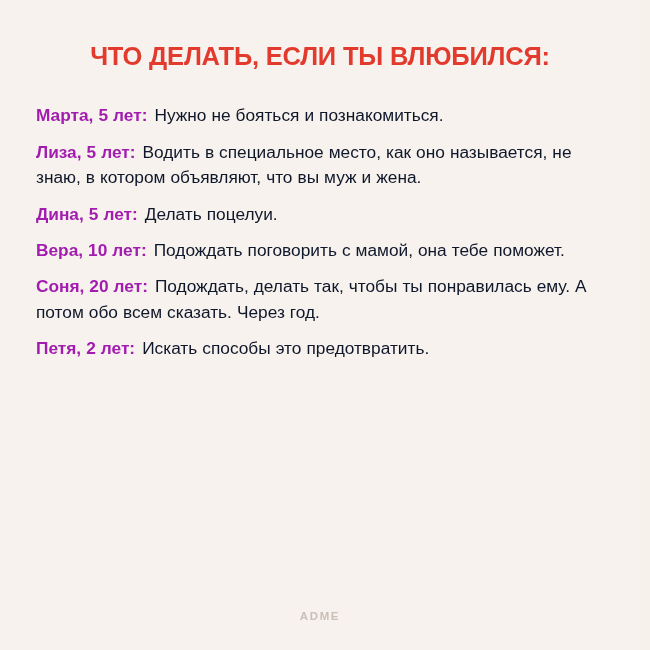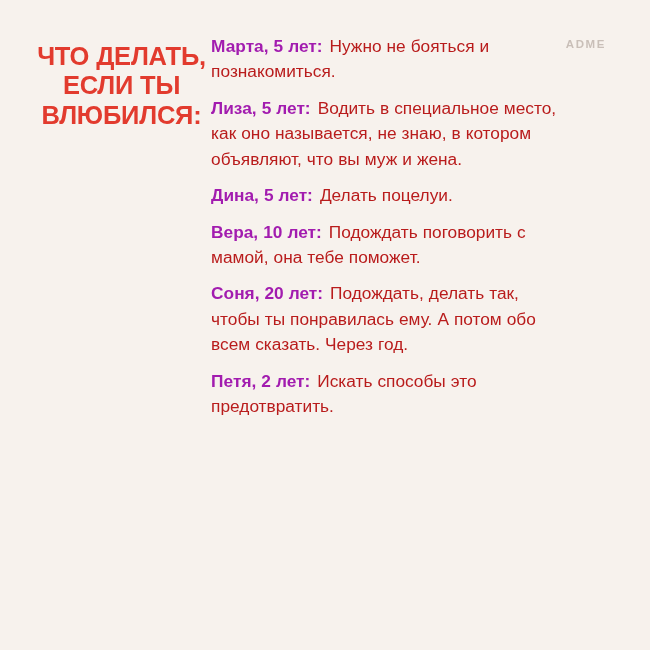"ЧТО ДЕЛАТЬ, ЕСЛИ ТЫ ВЛЮБИЛСЯ:" .card { flex-direction: row -> column; gap: none -> 6px }
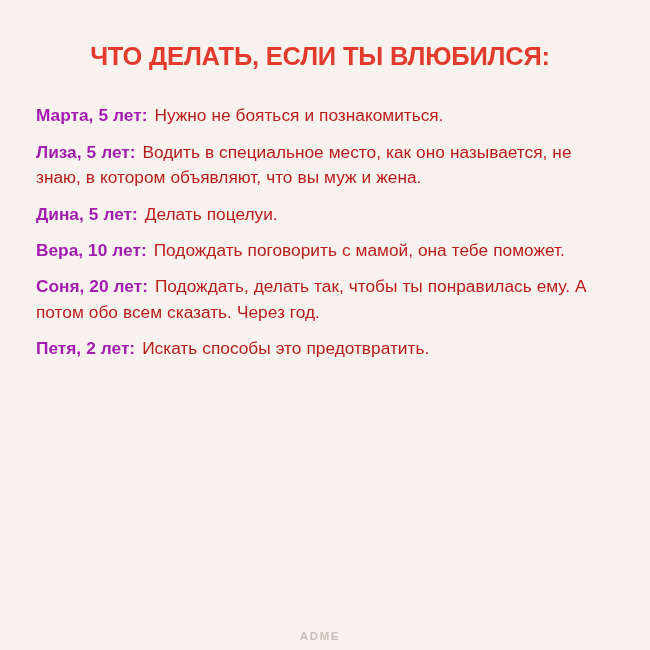"Нужно не бояться и познакомиться." .text { color: #b91c1c -> #0f172a }
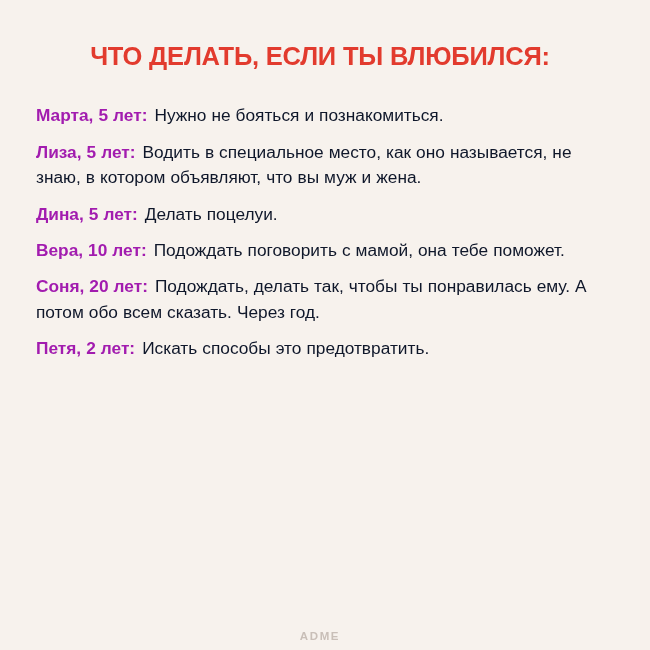"ADME" .footer { padding-bottom: 6px -> 26px }
